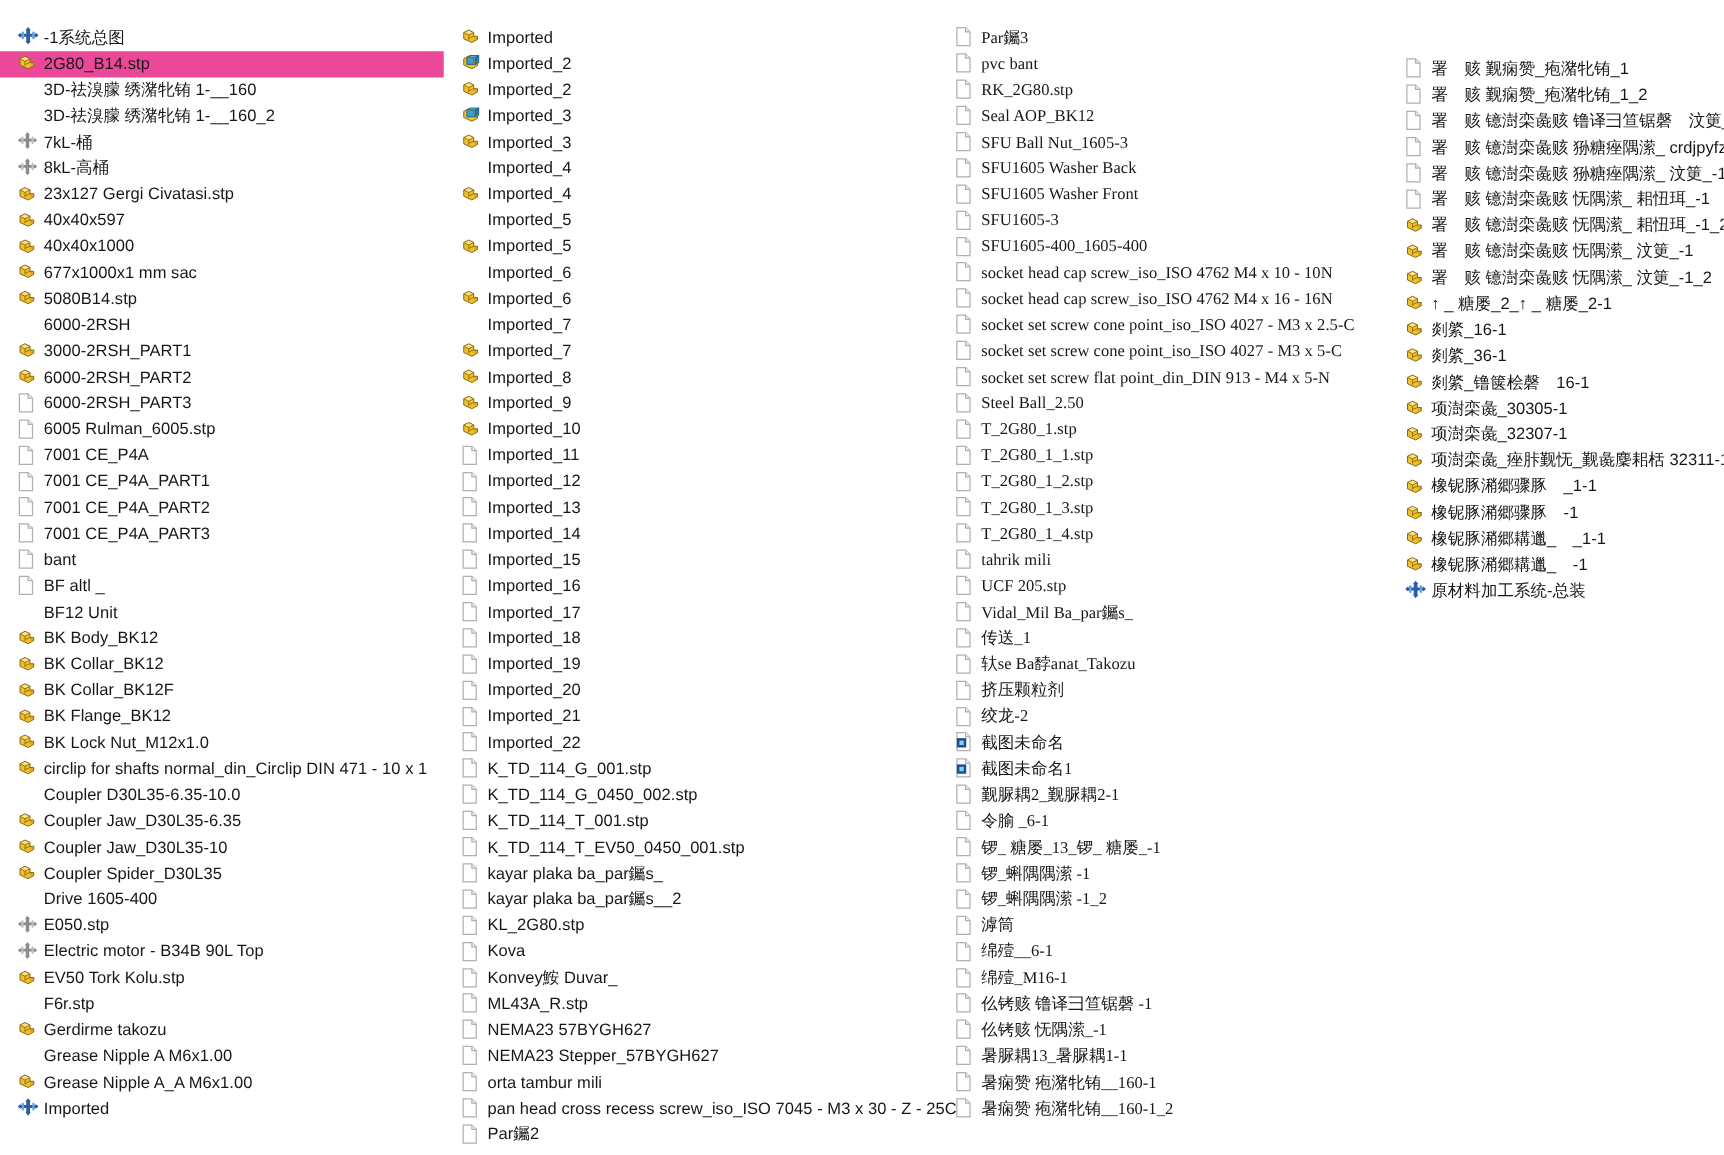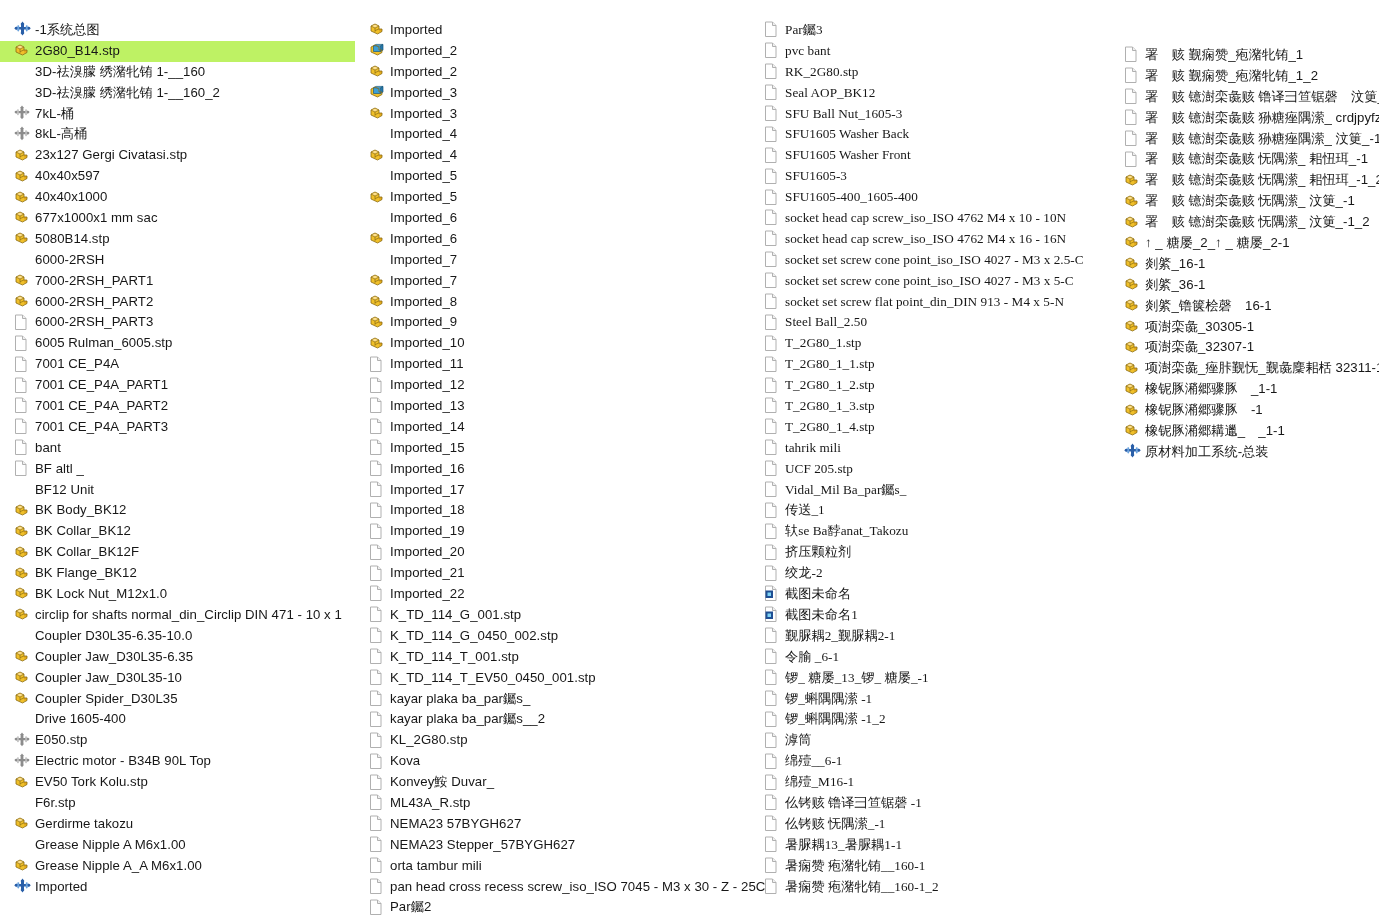"2G80_B14.stp" .row.selected { background: #bef264 -> #ec4899 }
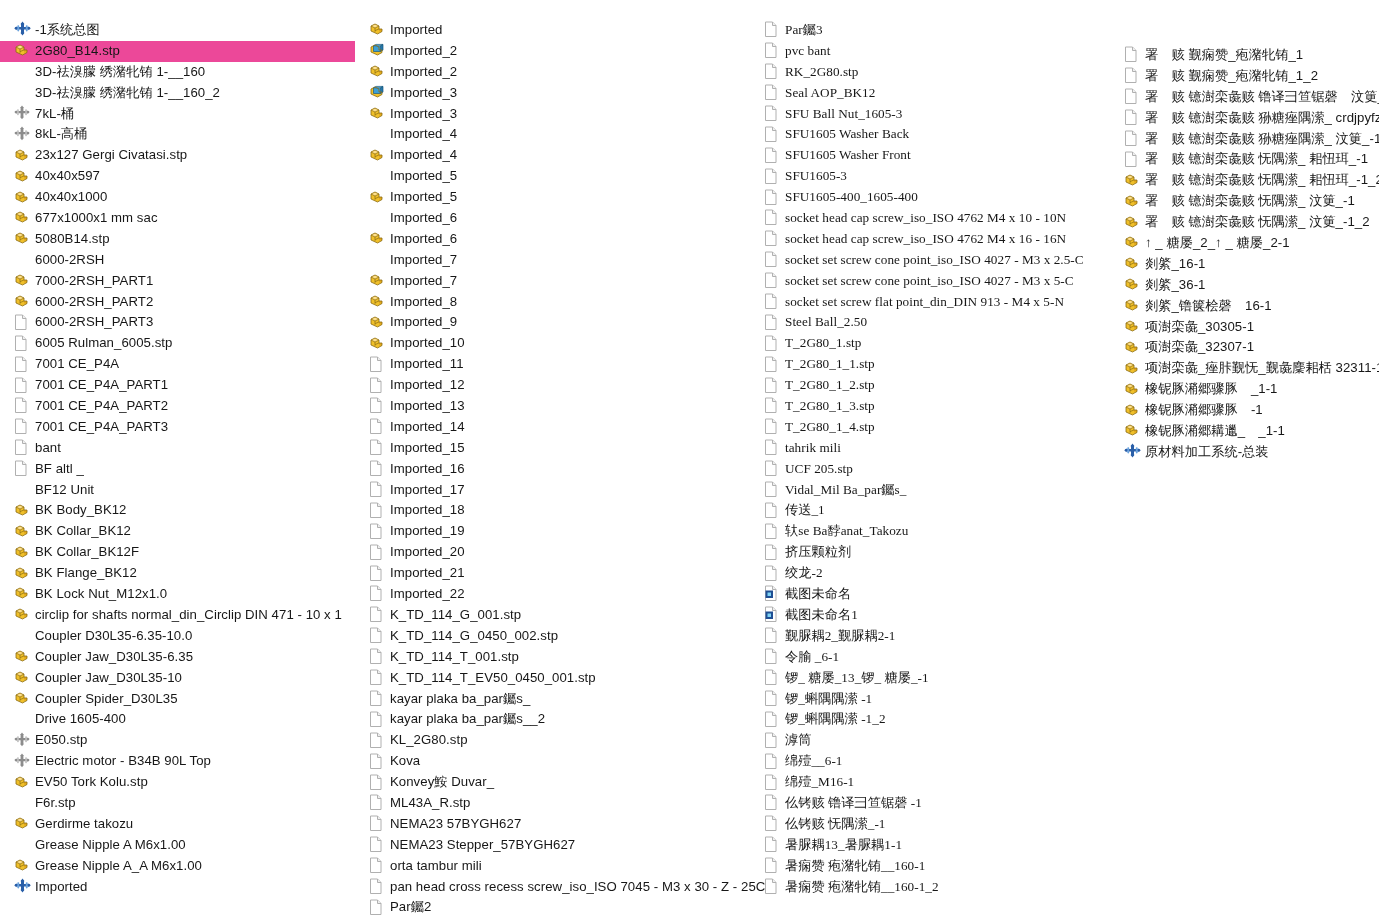"7000-2RSH_PART1" span.label { text: 7000-2RSH -> 3000-2RSH }
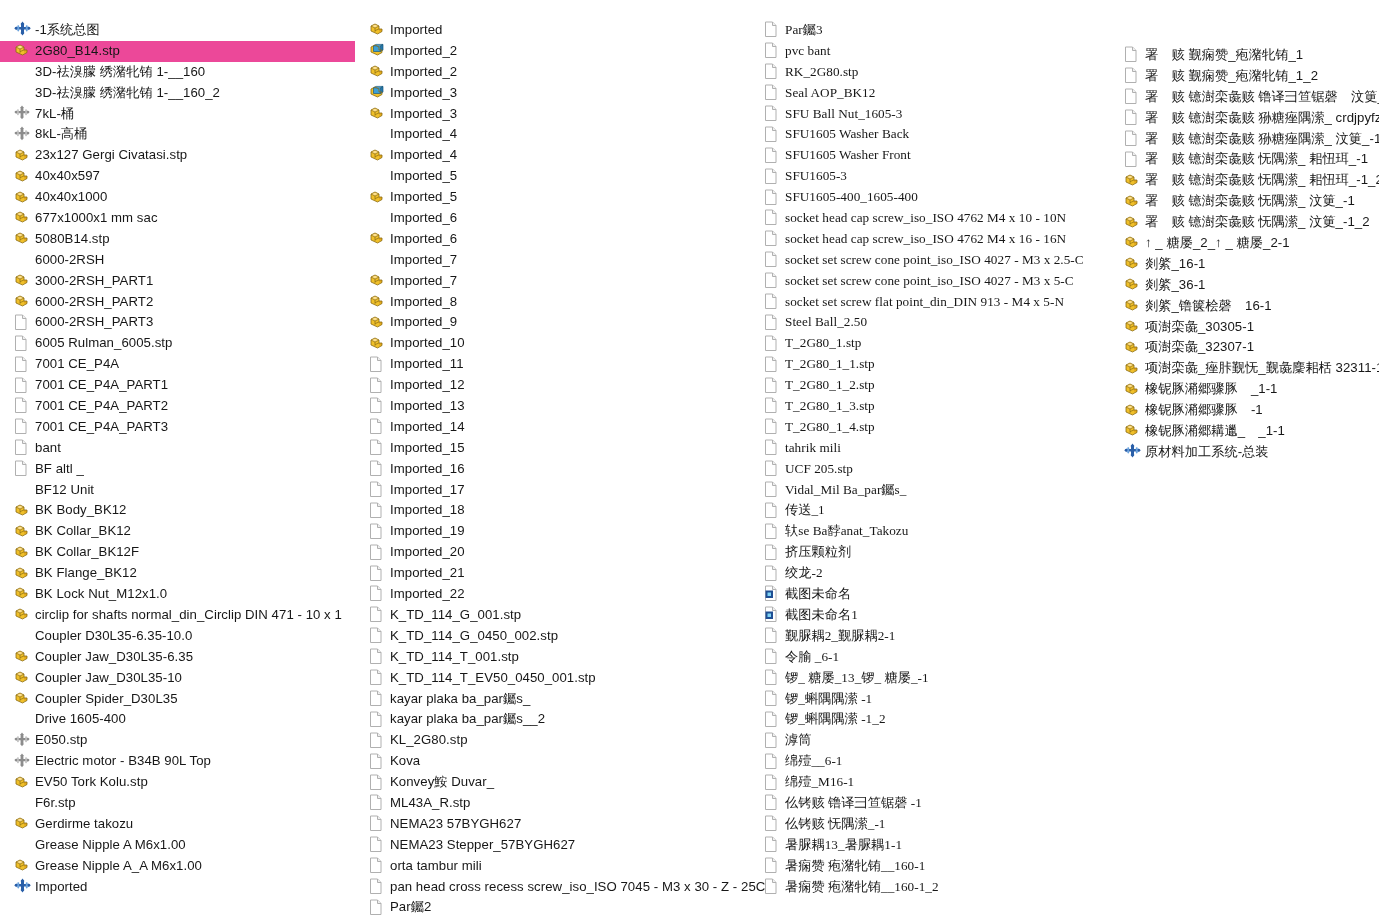"橡铌豚潲郷耩邋_ -1" div.row { html: none -> <div> <span> <svg> <polygon></polygon> <polygon></polygon> <polygon></polygon> <path></path> <path></path> </svg> </span> <span>橡铌豚潲郷耩邋_ -1</span> </div> }
